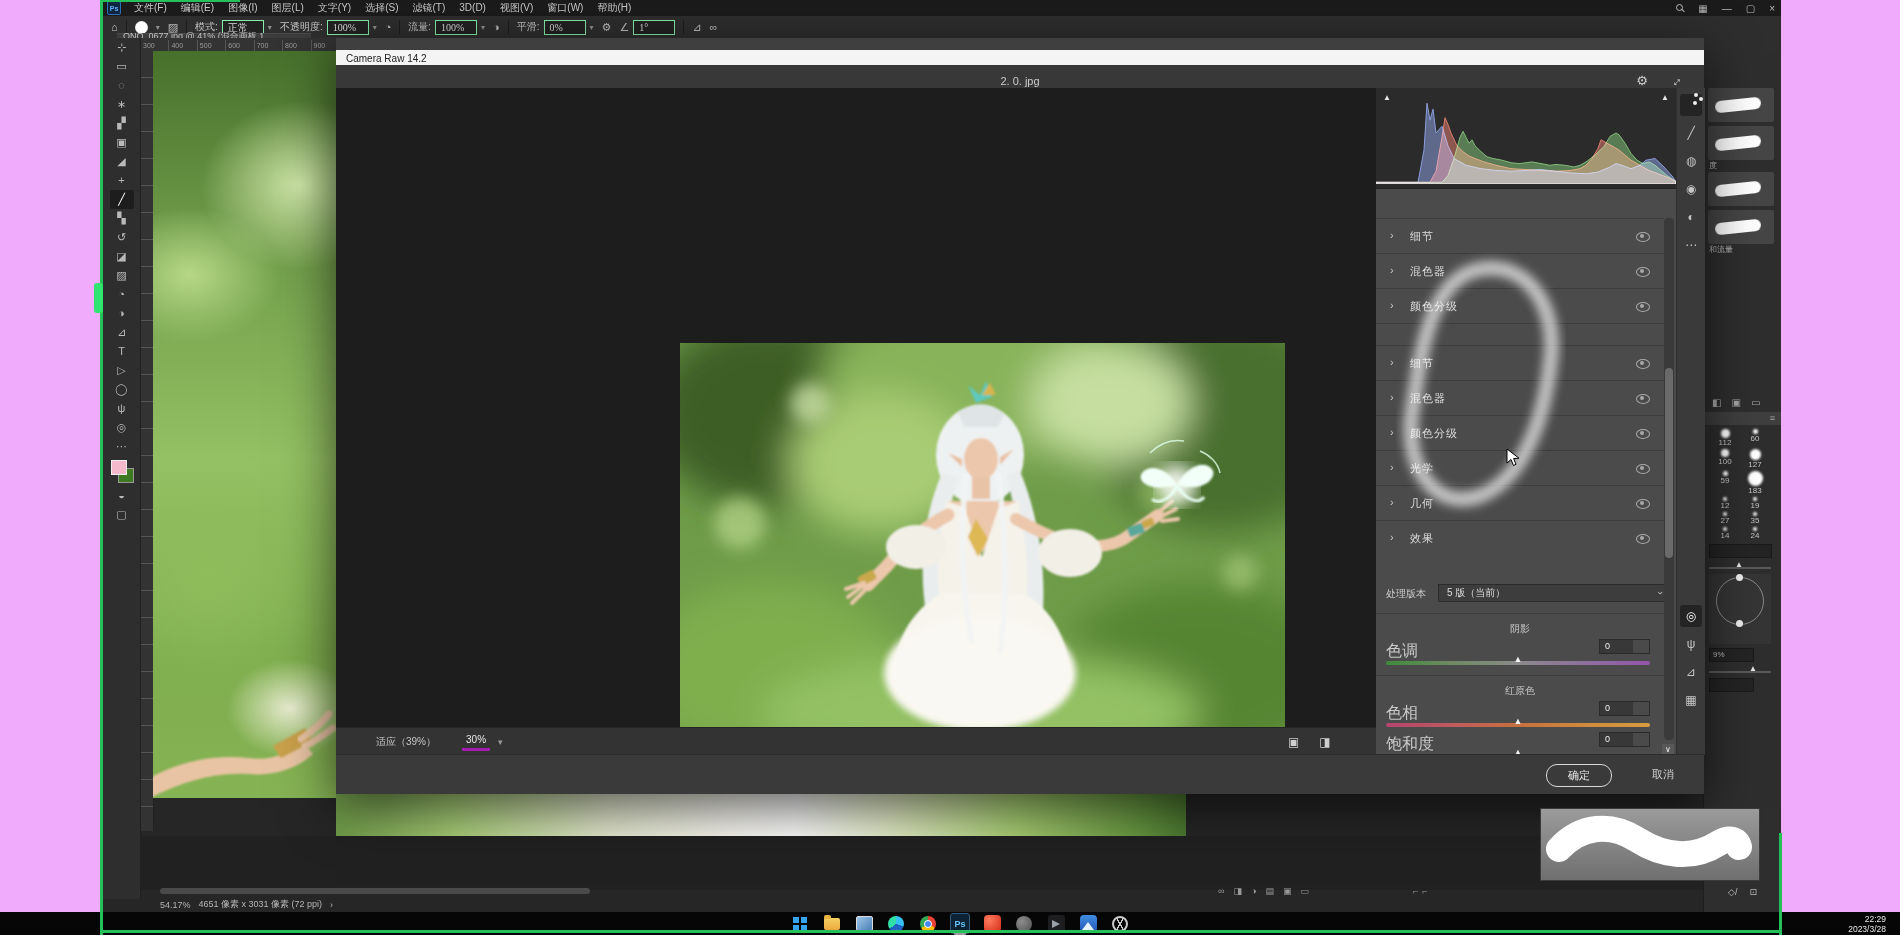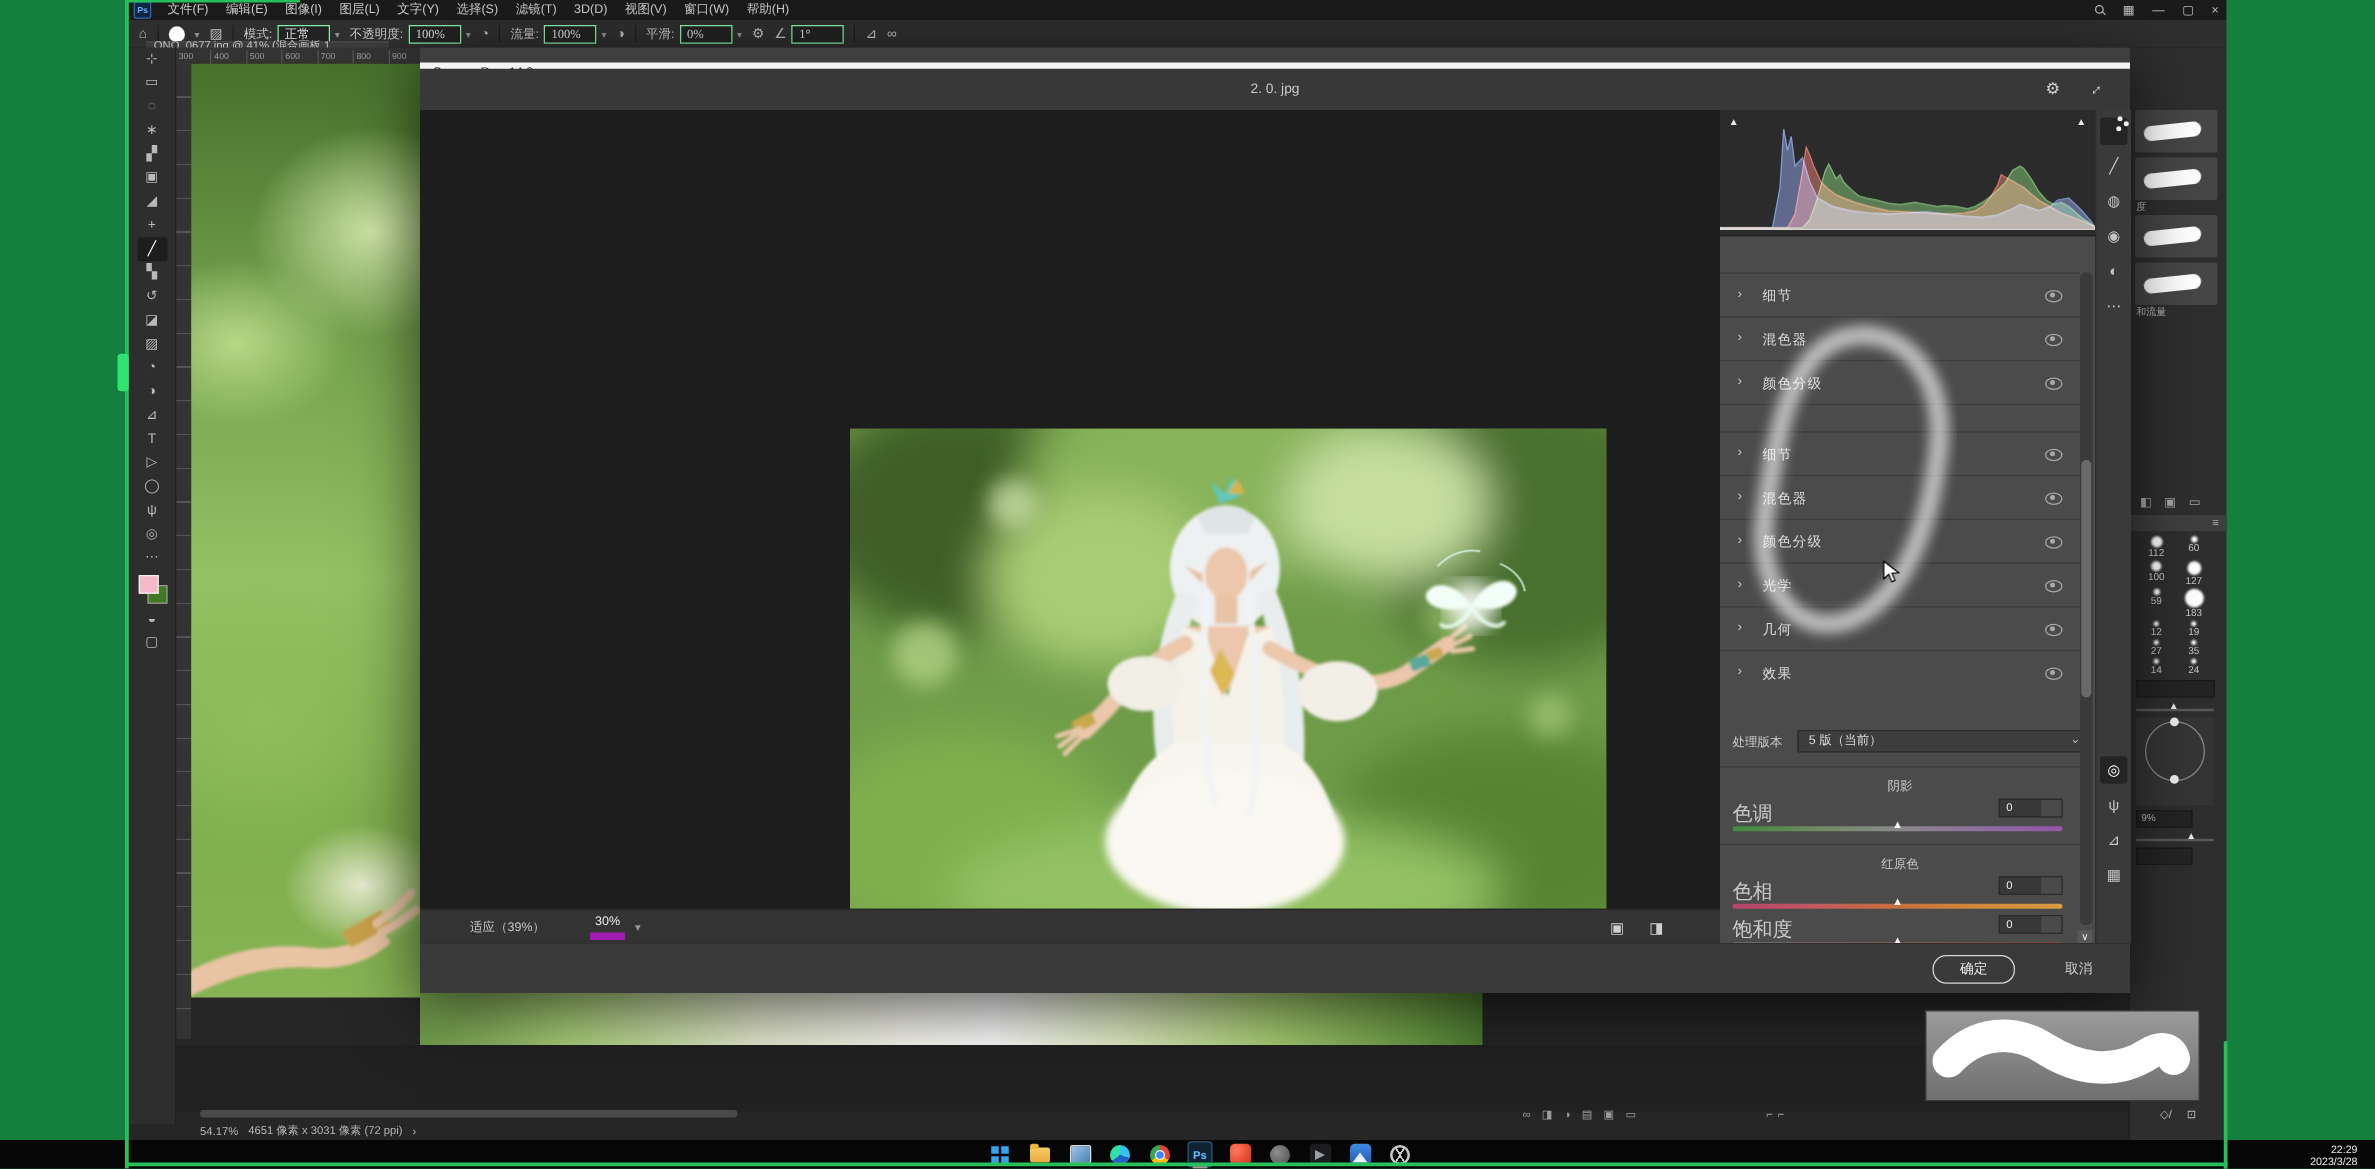"文件(F)" #screen { background: #15803d -> #f0abfc }
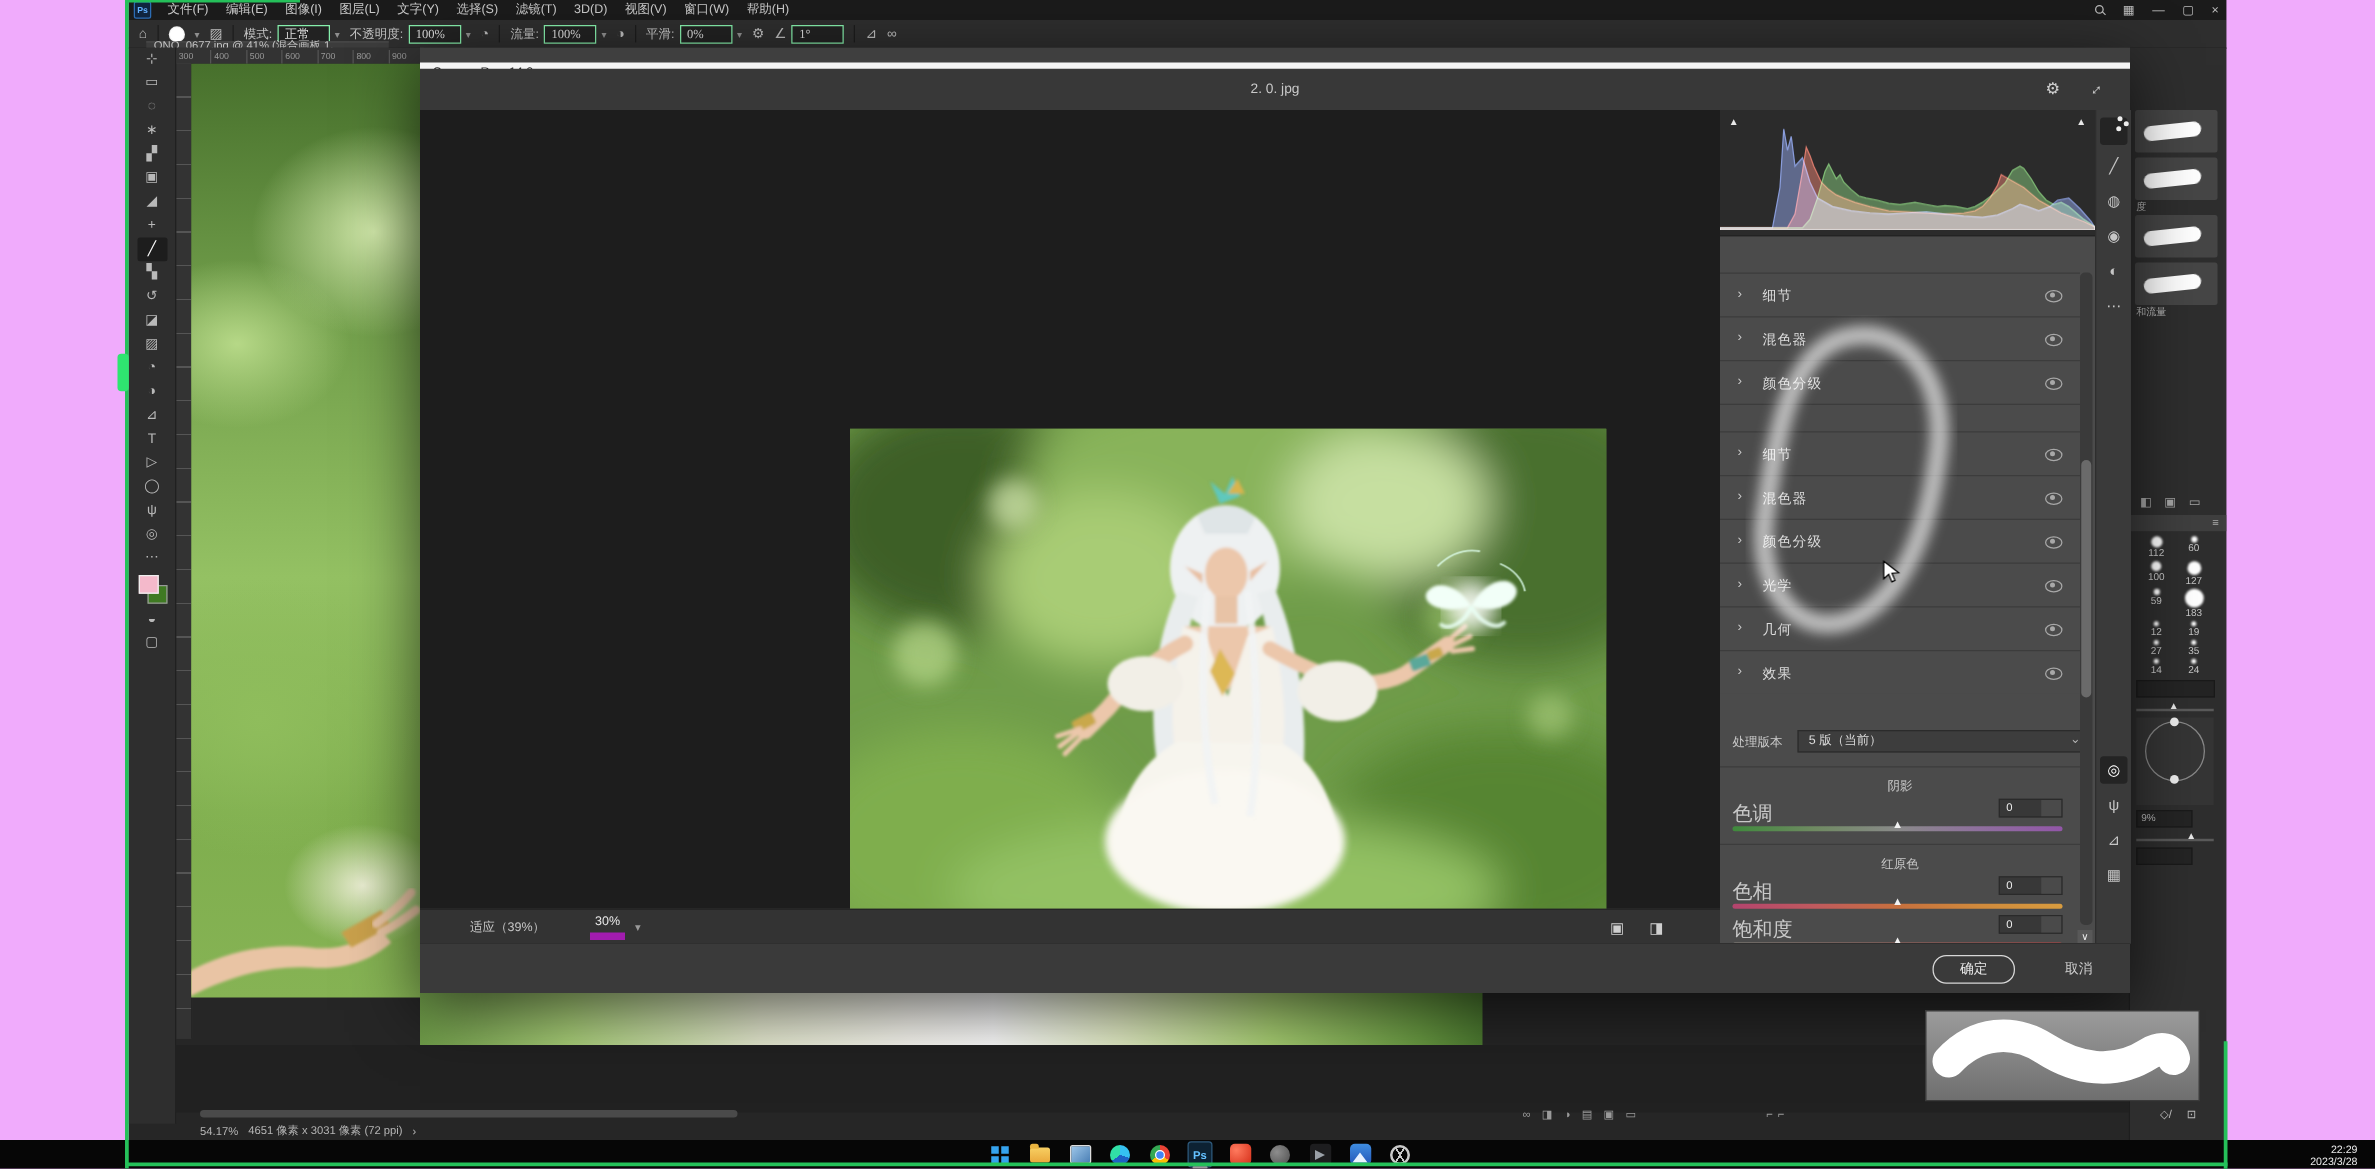"2. 0. jpg" #acr-filebar { top: 17px -> 27px }
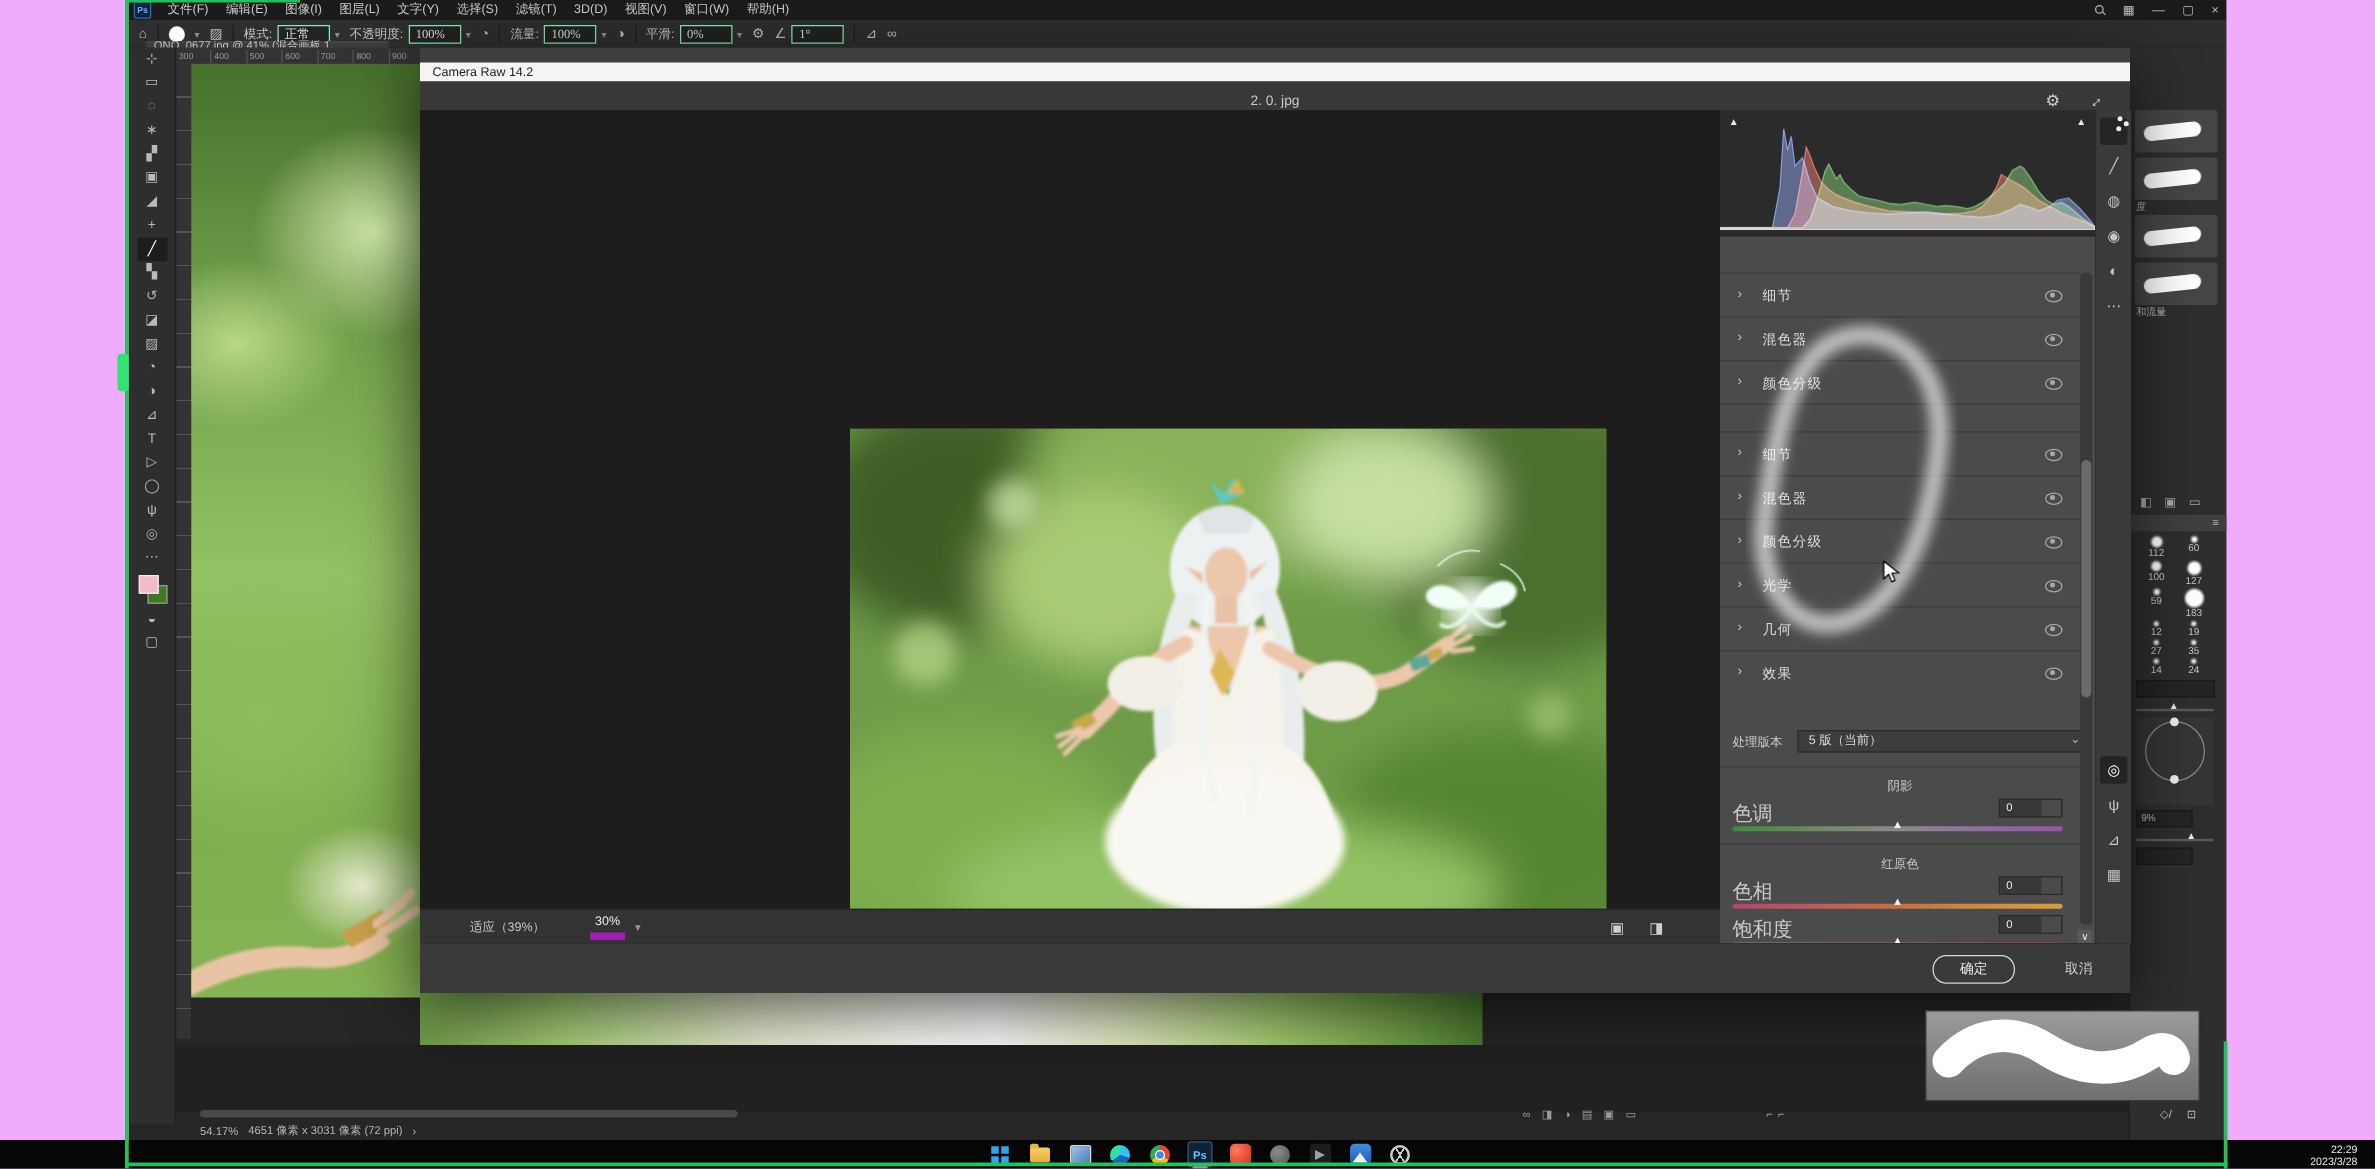"30%" #acr-zoombar .zl { border-bottom: 6px solid #a21caf -> 3px solid #a21caf; margin-left: 36px -> 26px }
